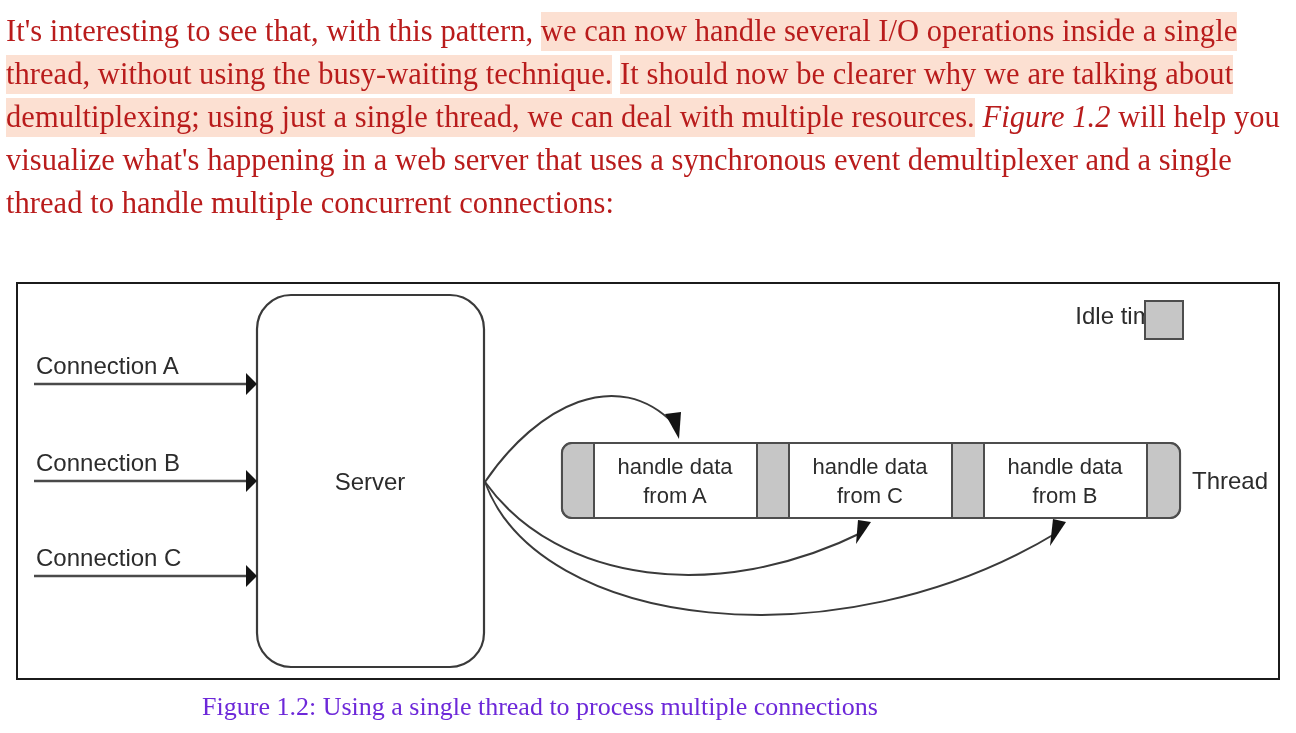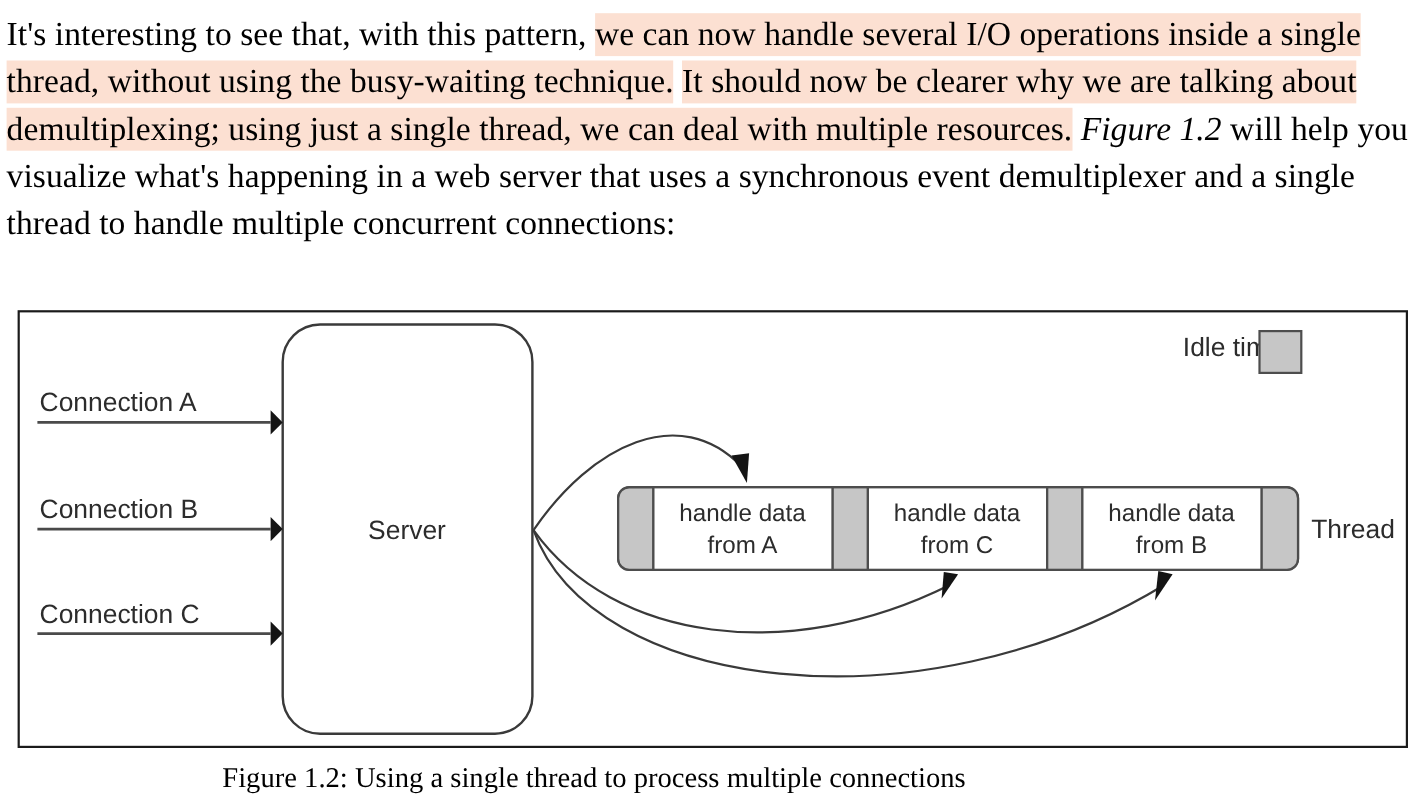"It's interesting to see that," #prose { color: #000000 -> #b91c1c }
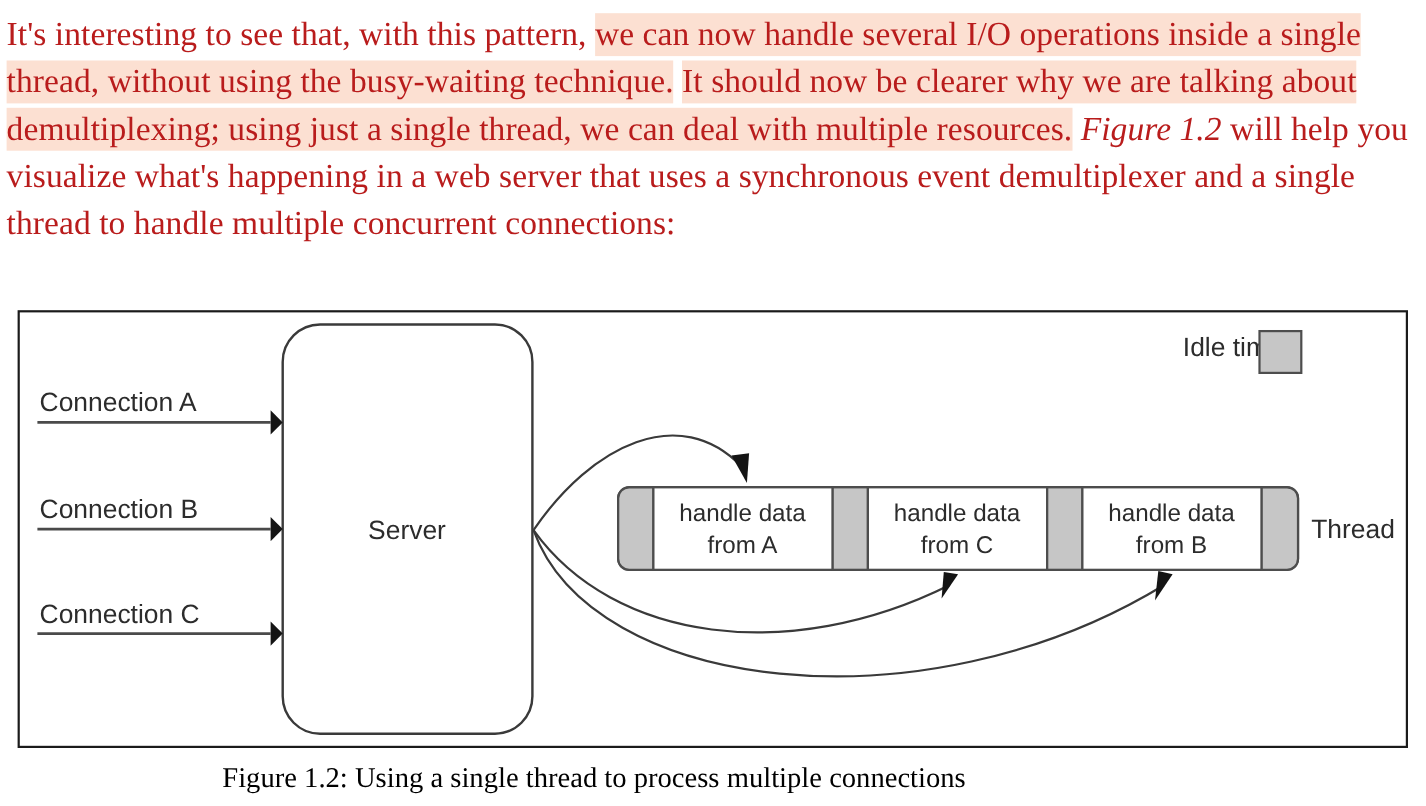"Figure 1.2: Using a single" #caption { color: #000000 -> #6d28d9 }
